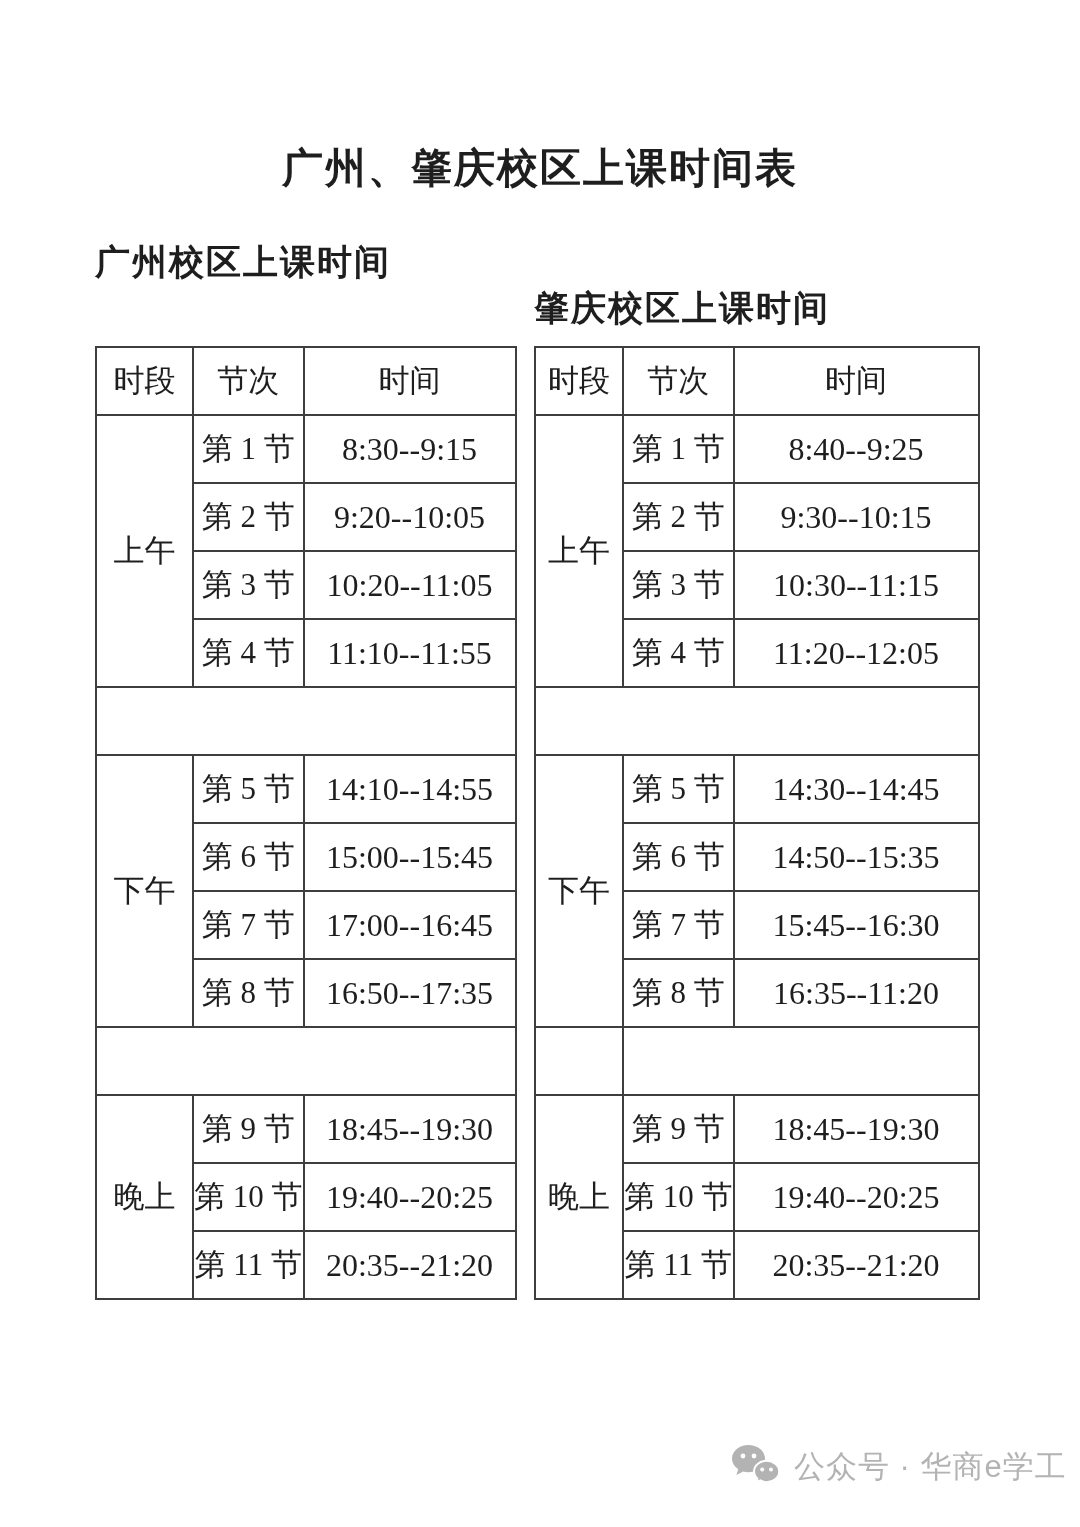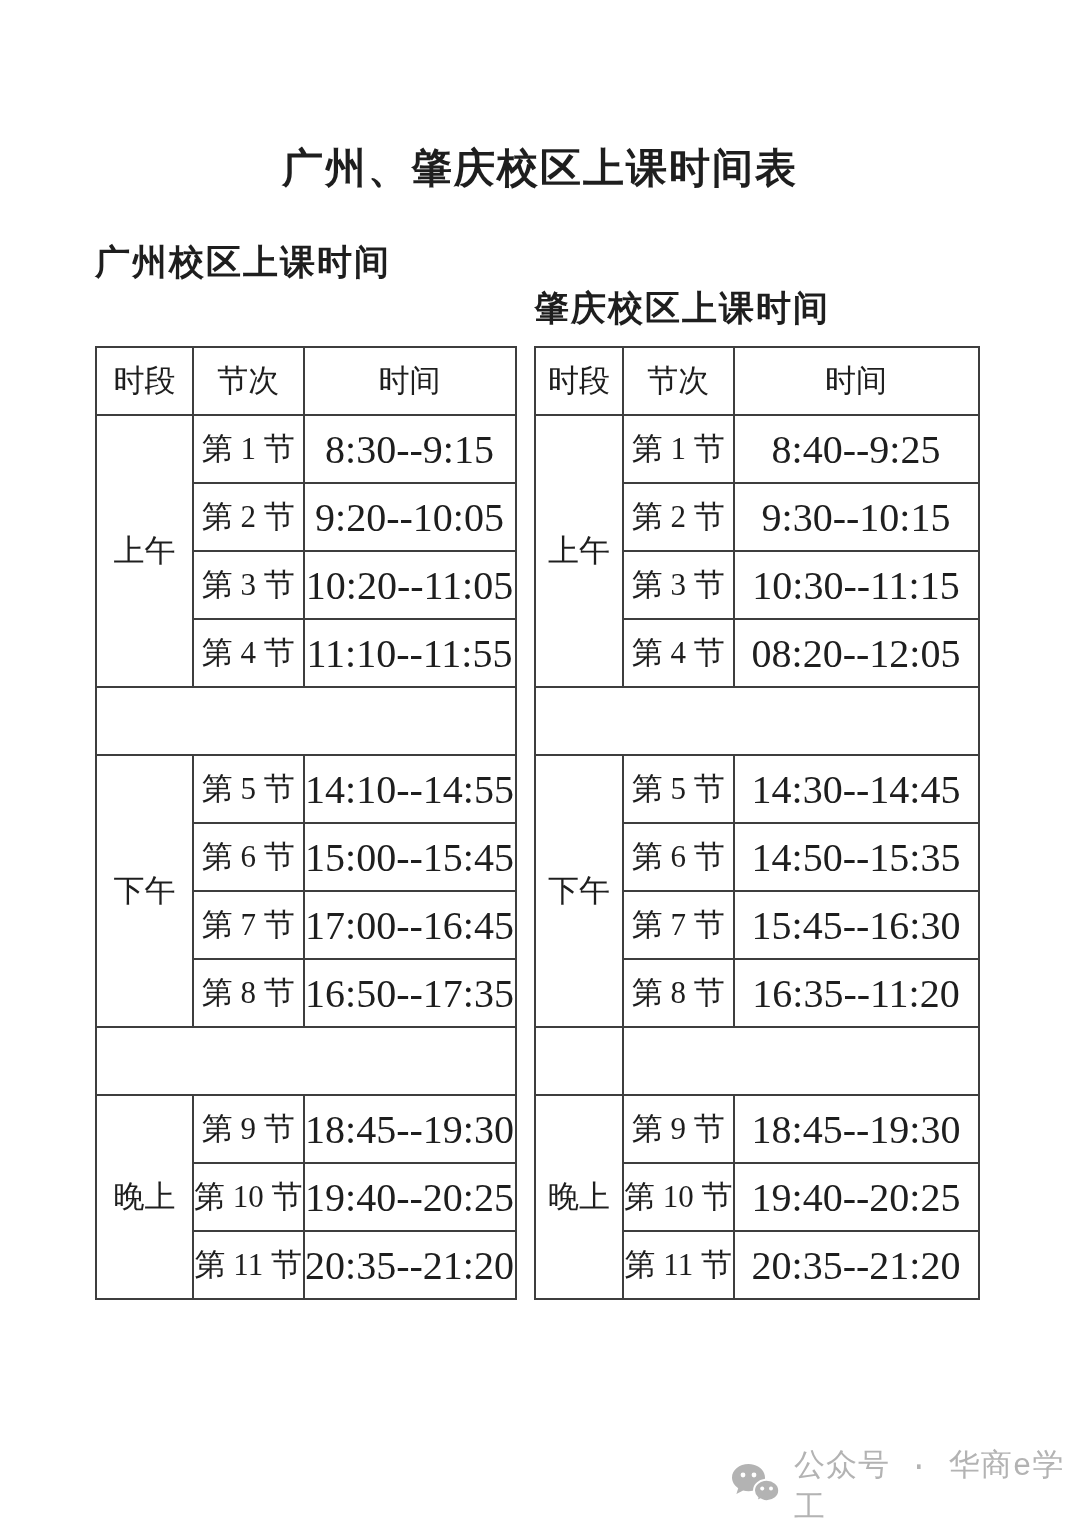"8:30--9:15" .schedule td.time { font-size: 40px -> 32px }
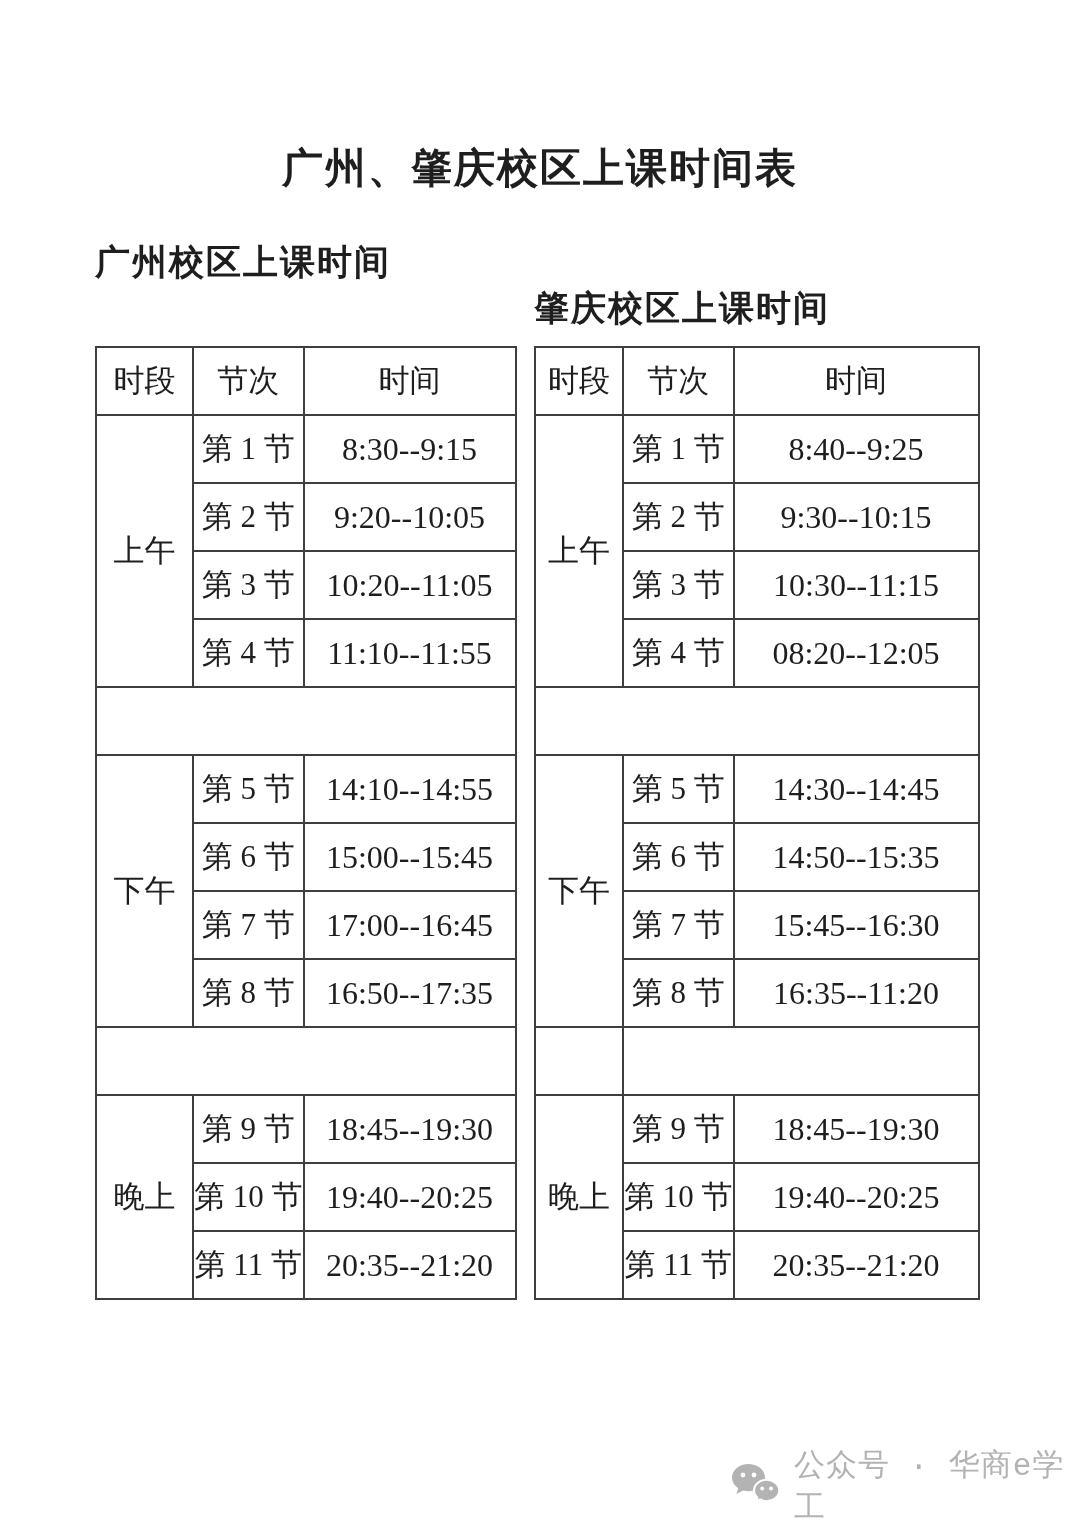"08:20--12:05" td.time { text: 08:20--12:05 -> 11:20--12:05 }
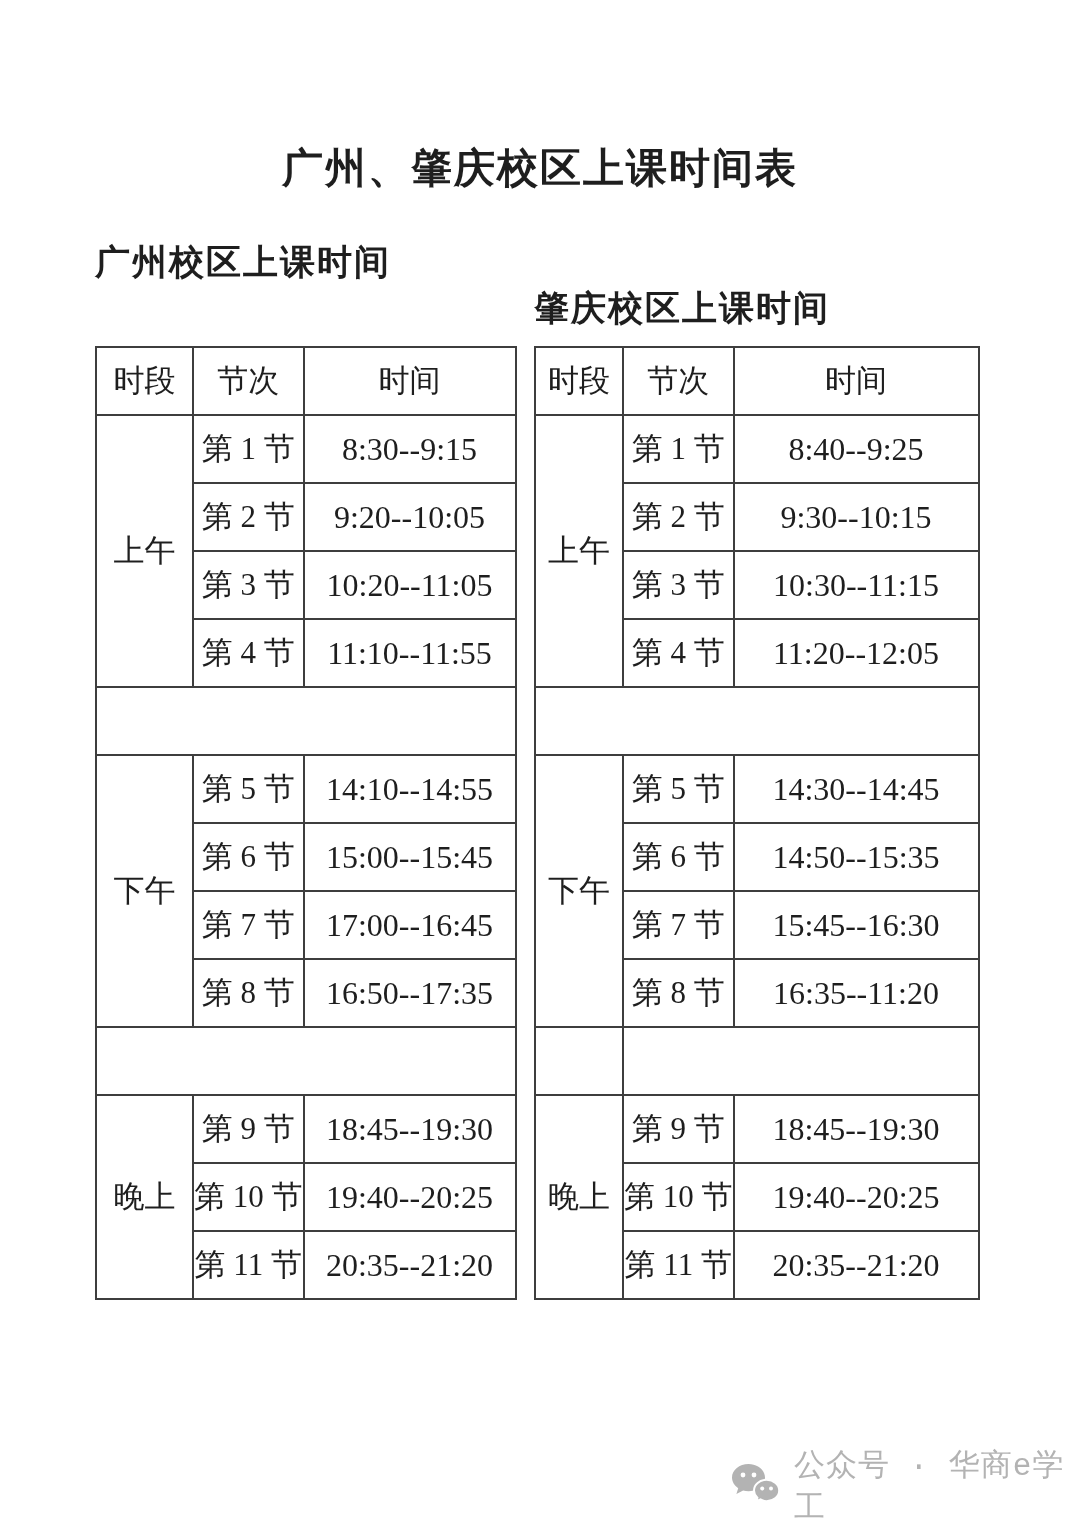"公众号 · 华商e学工" .footer { font-family: Liberation Mono, monospace -> Liberation Sans, sans-serif }
